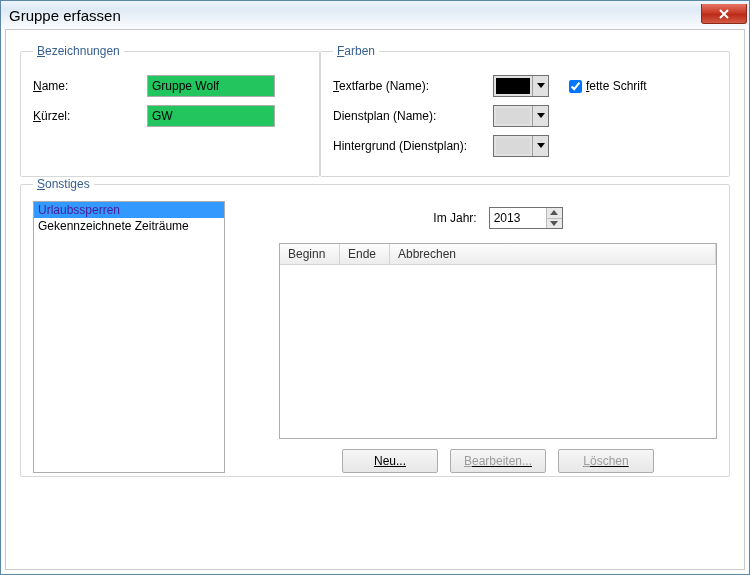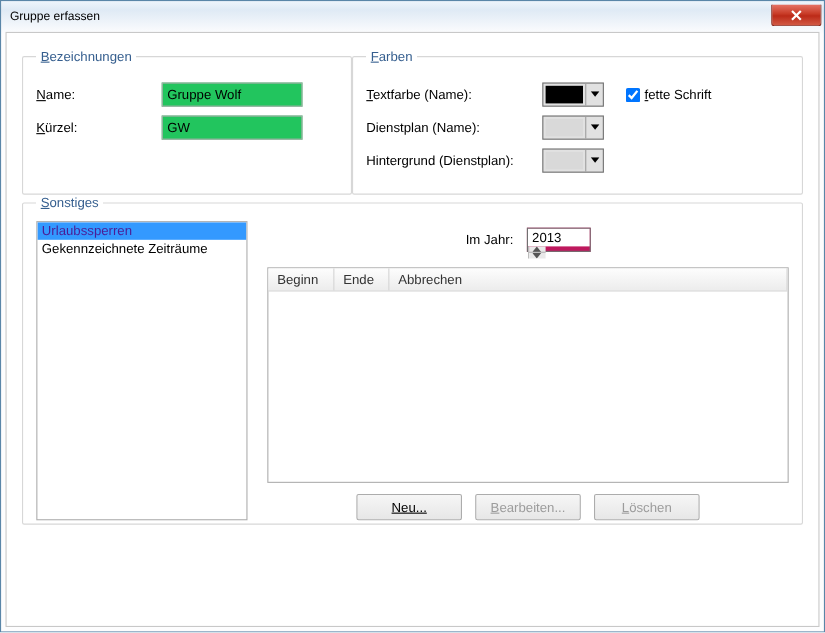"Gruppe erfassen" .titlebar .title { font-size: 11px -> 15px }
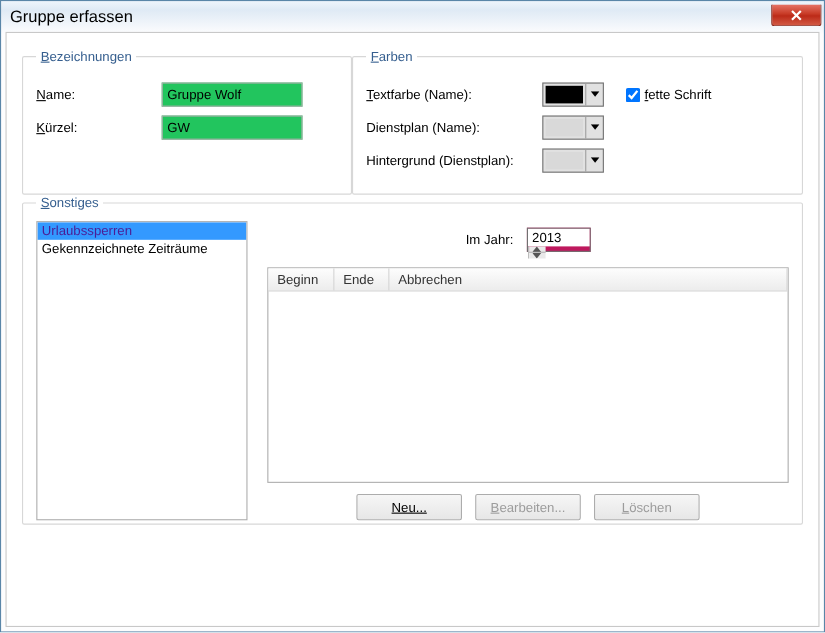"Im Jahr:" .rightpane { margin-left: none -> 36px }
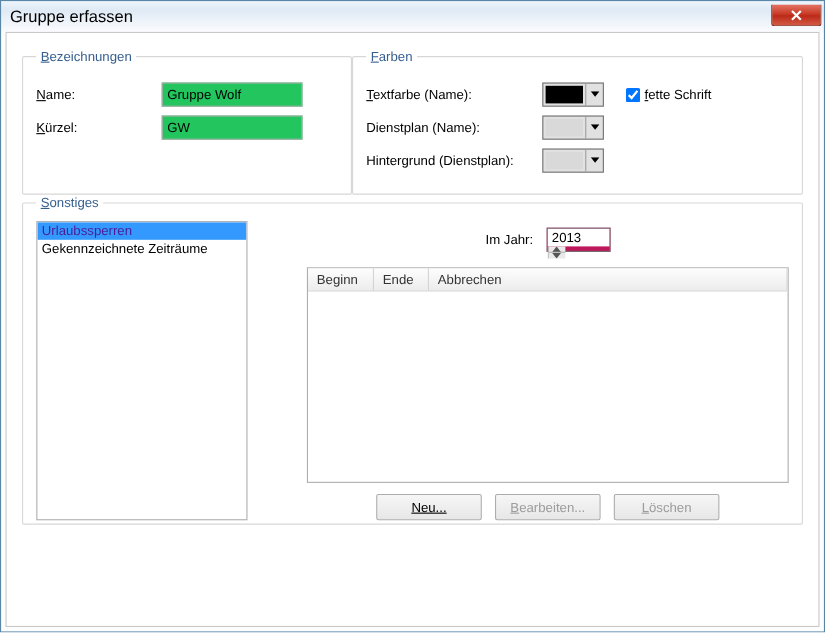"2013" .spin { flex-direction: column -> none }
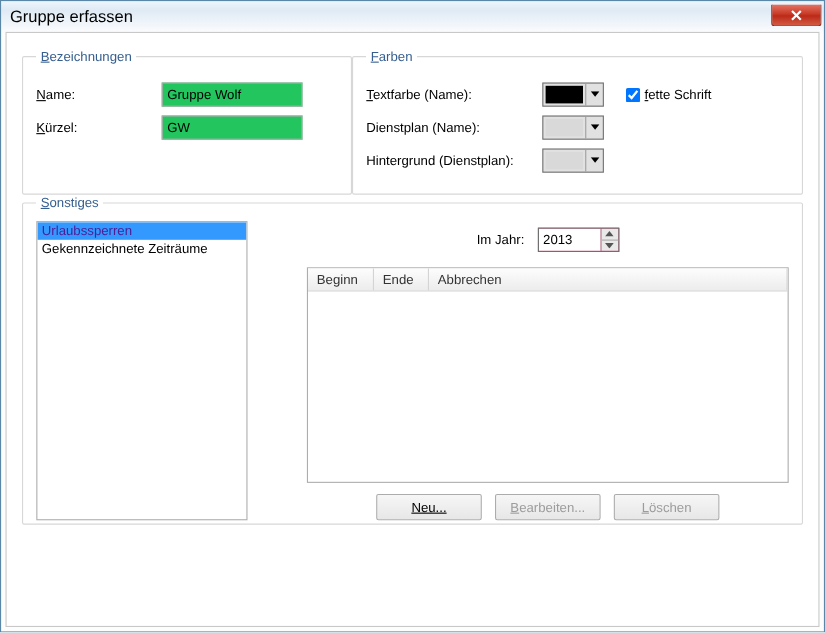"Neu..." .btnrow { text-decoration: none -> underline }
